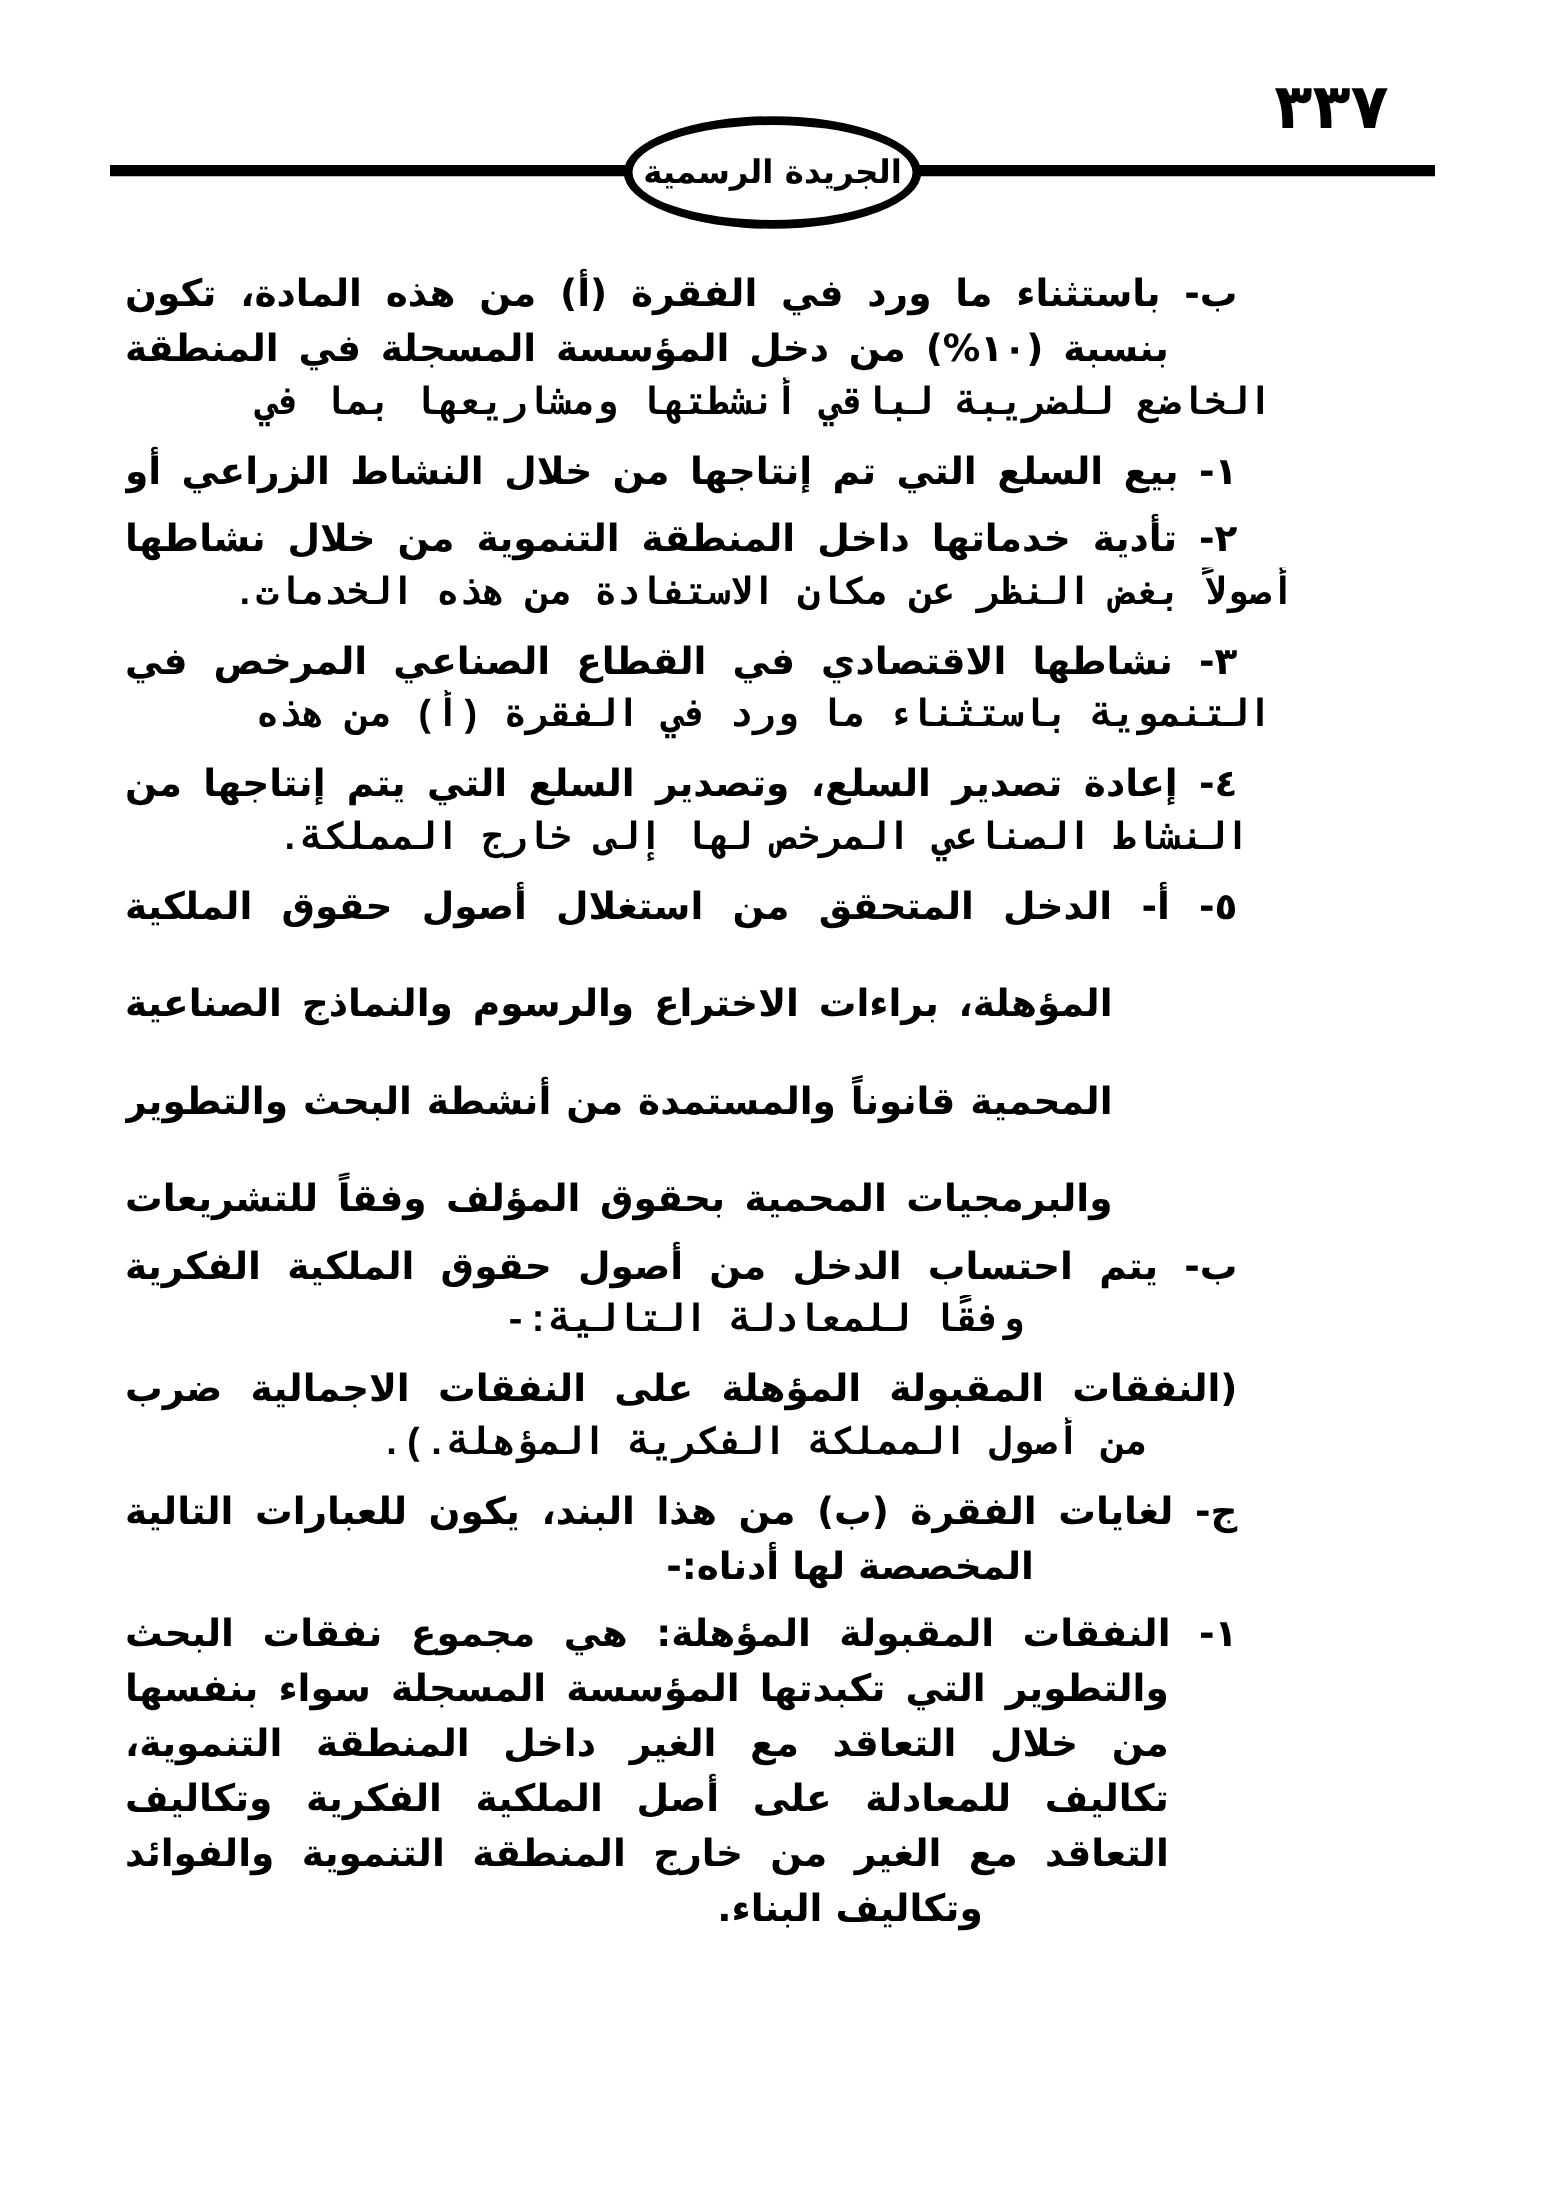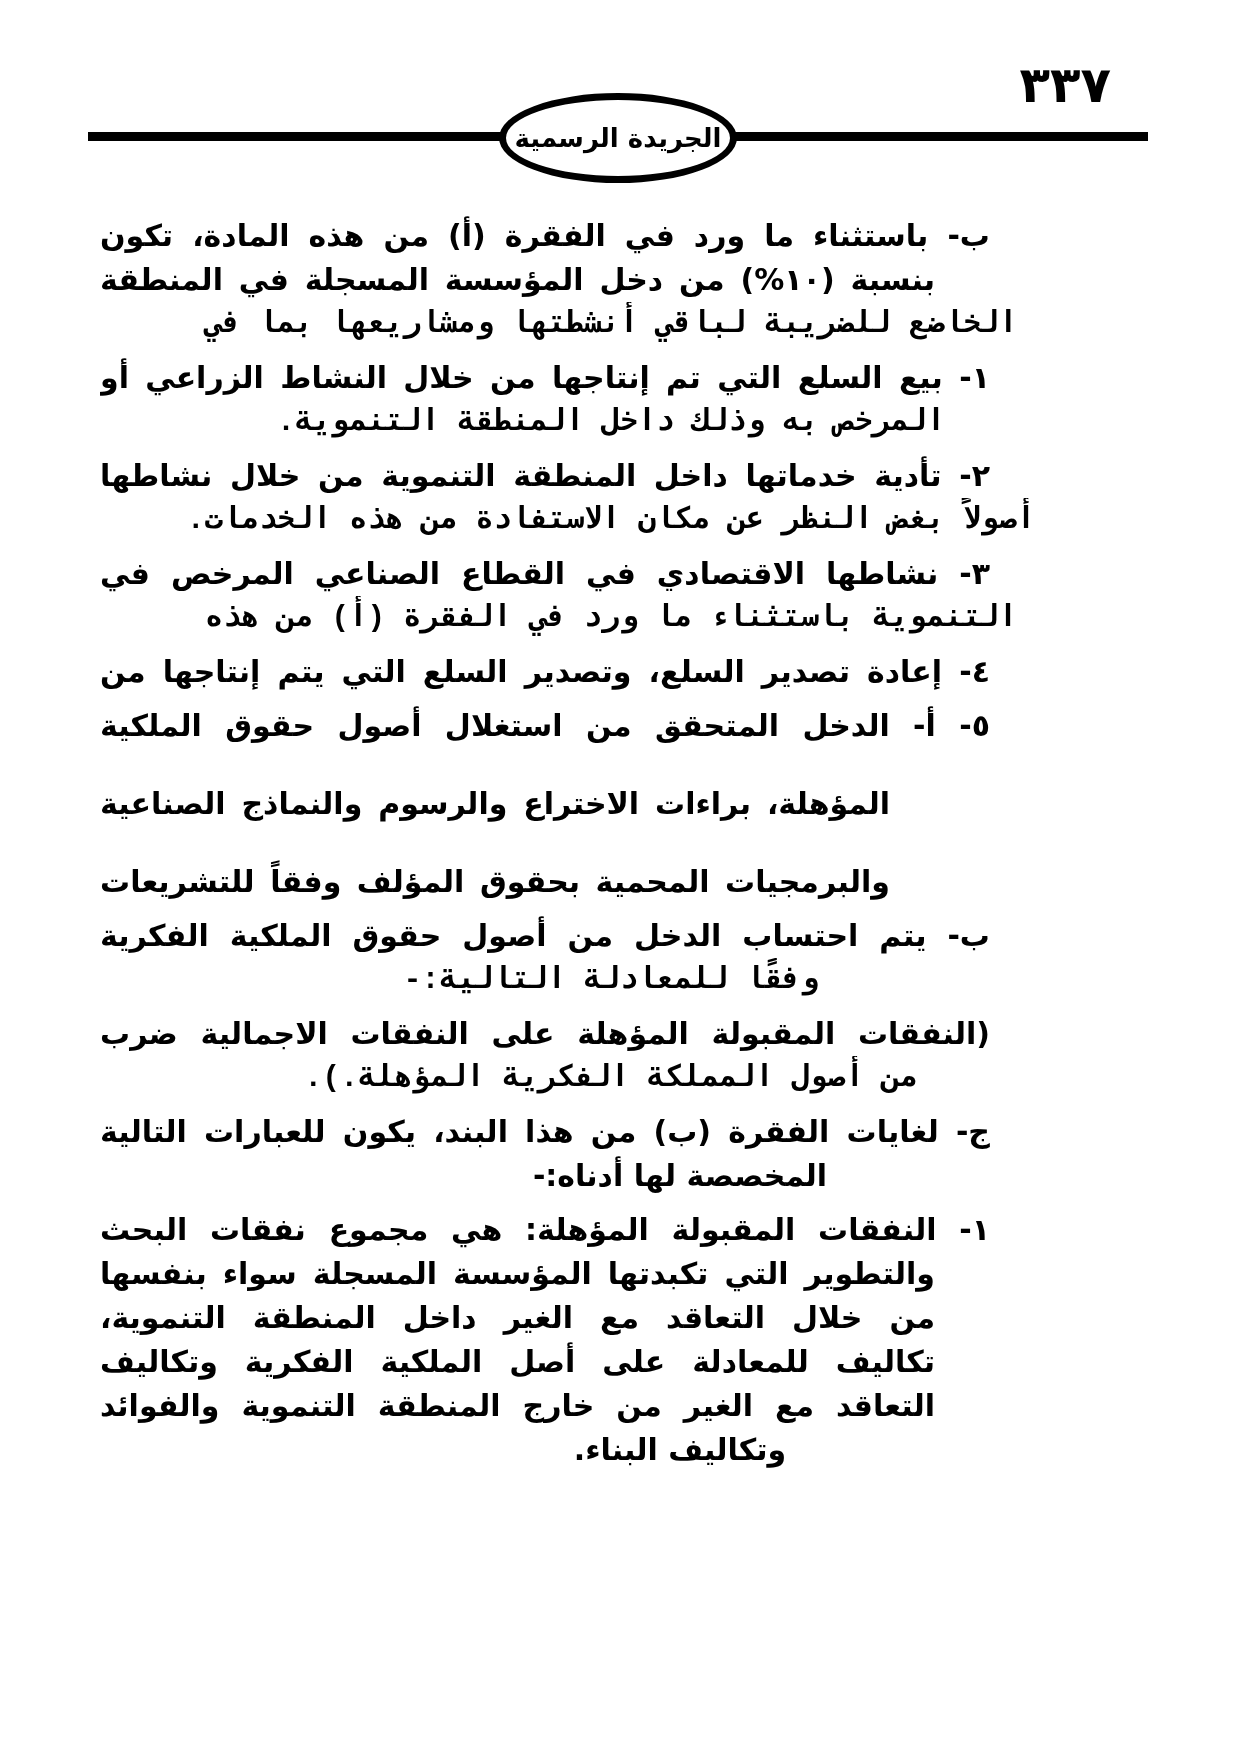"المرخص به وذلك داخل المنطقة" div.line { html: <div>المرخص به وذلك داخل المنطقة التنموية.</div> -> none }
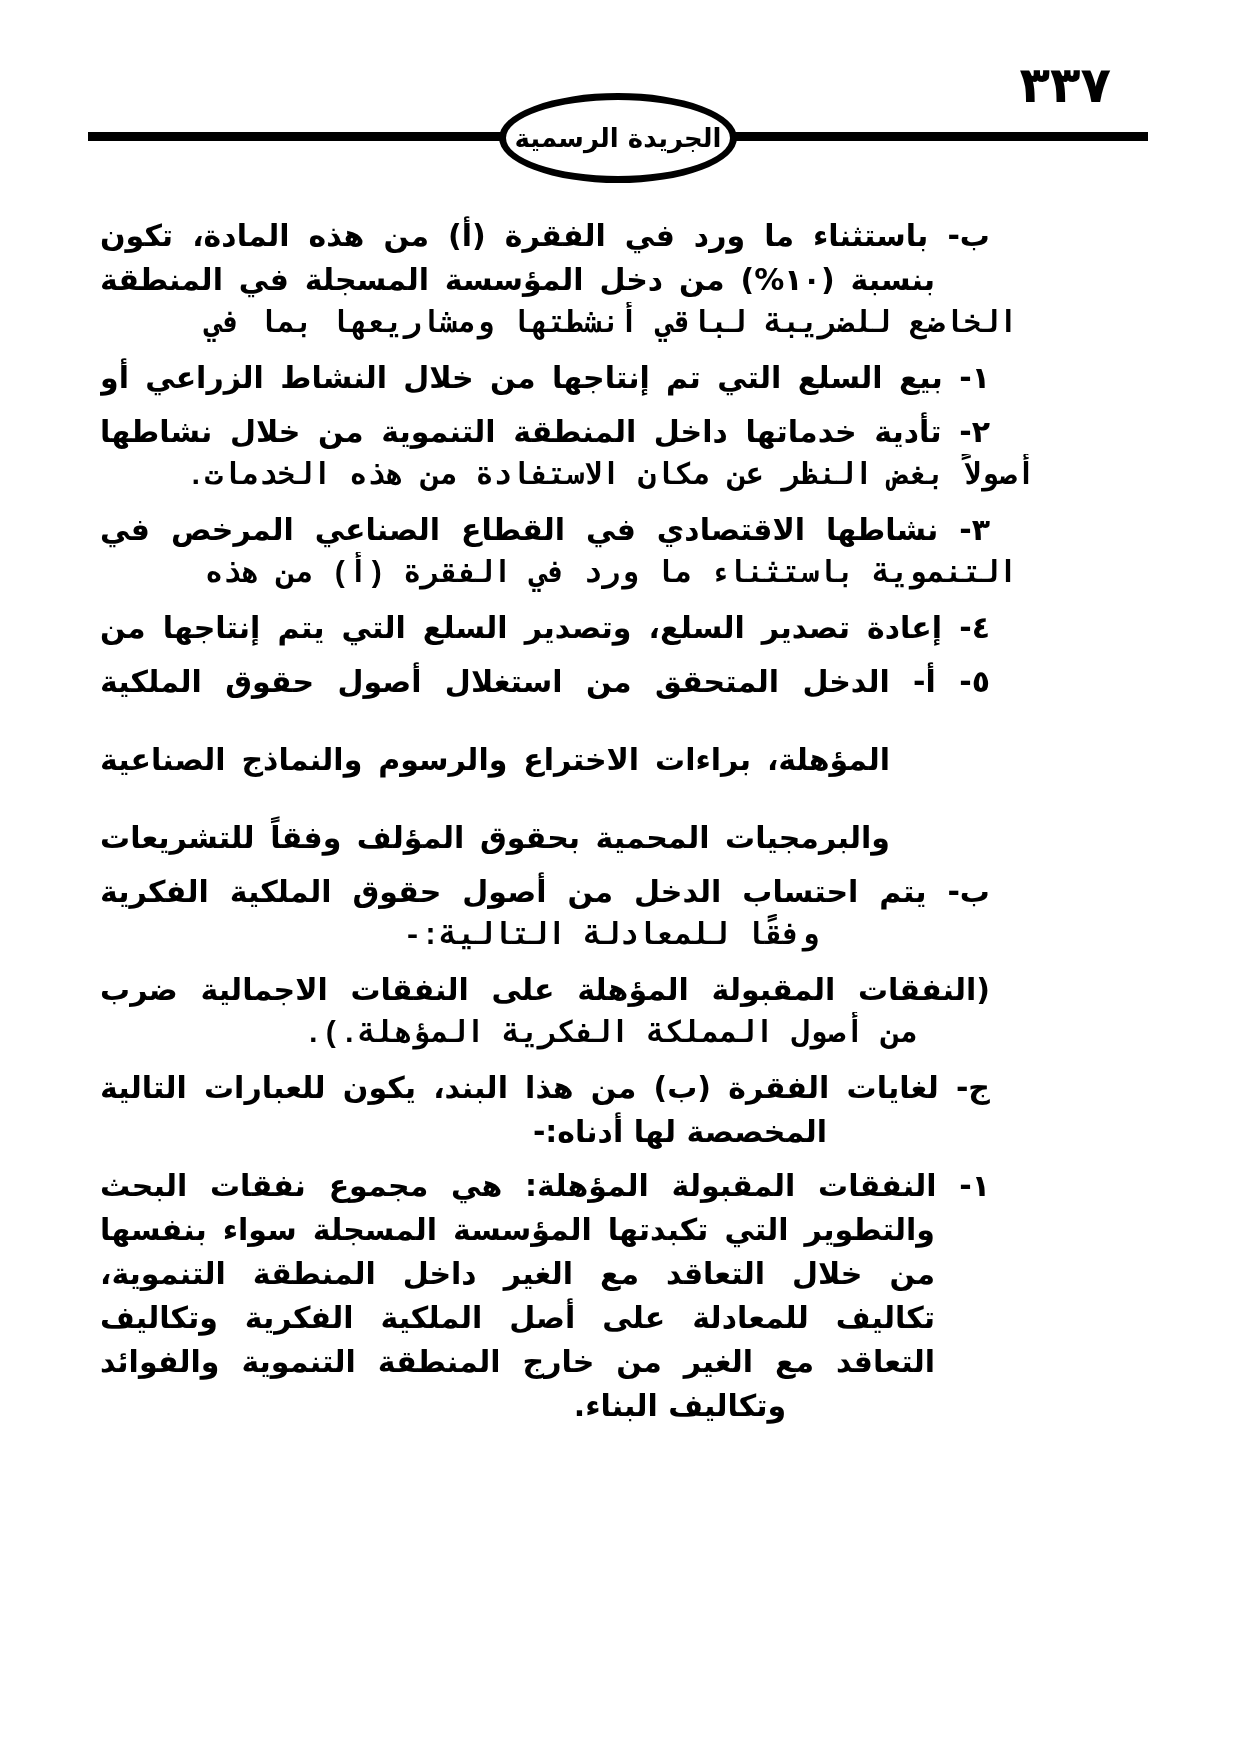"النشاط الصناعي المرخص لها إلى" div.line { html: none -> <div>النشاط الصناعي المرخص لها إلى خارج المملكة.</div> }
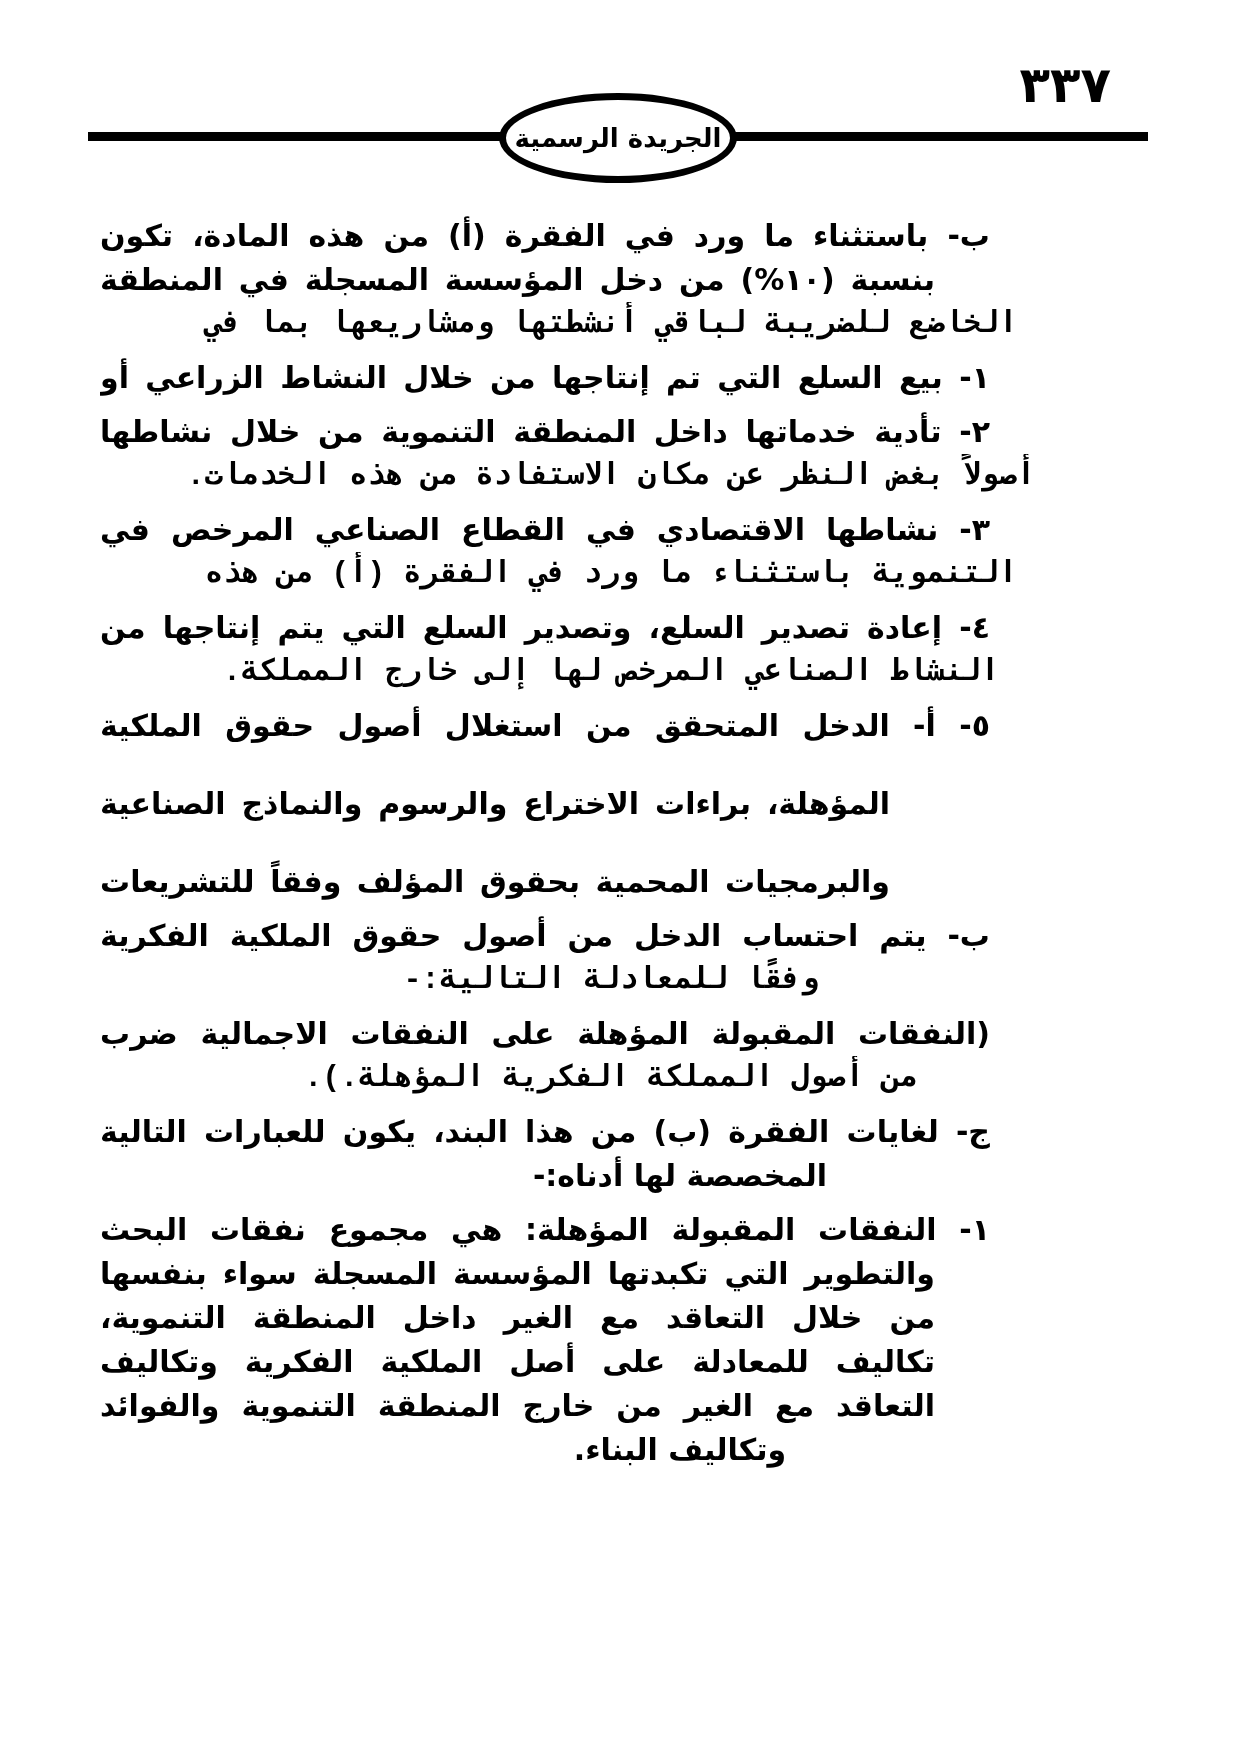"المحمية قانوناً والمستمدة من أنشطة" div.line { html: none -> <div>المحمية قانوناً والمستمدة من أنشطة البحث والتطوير</div> }
